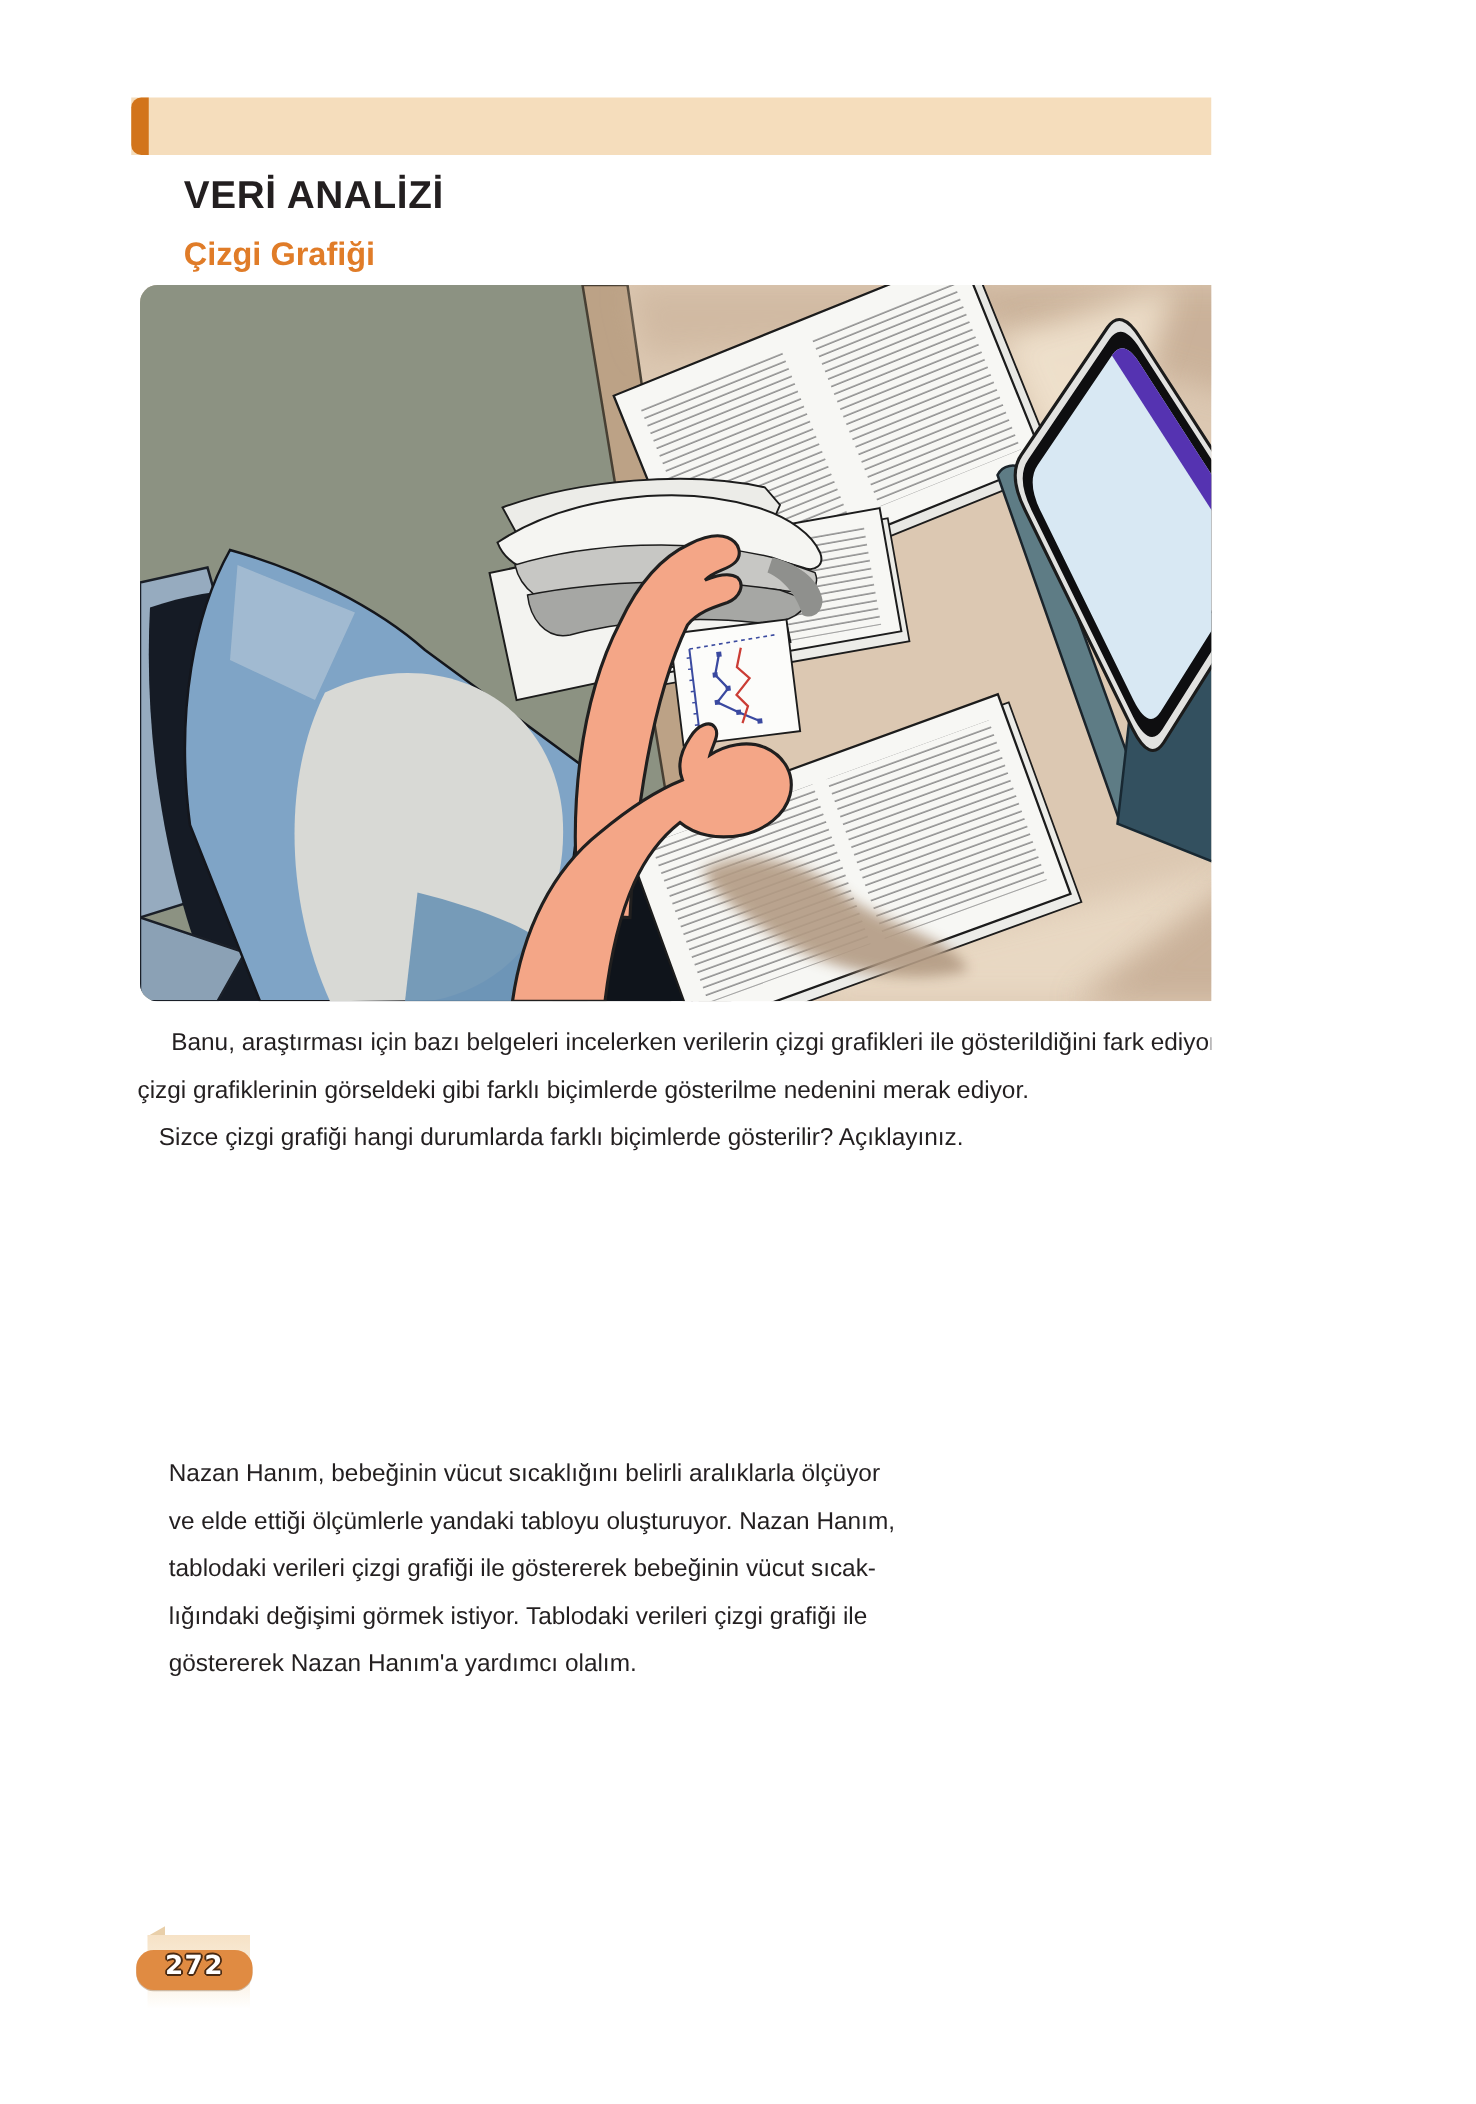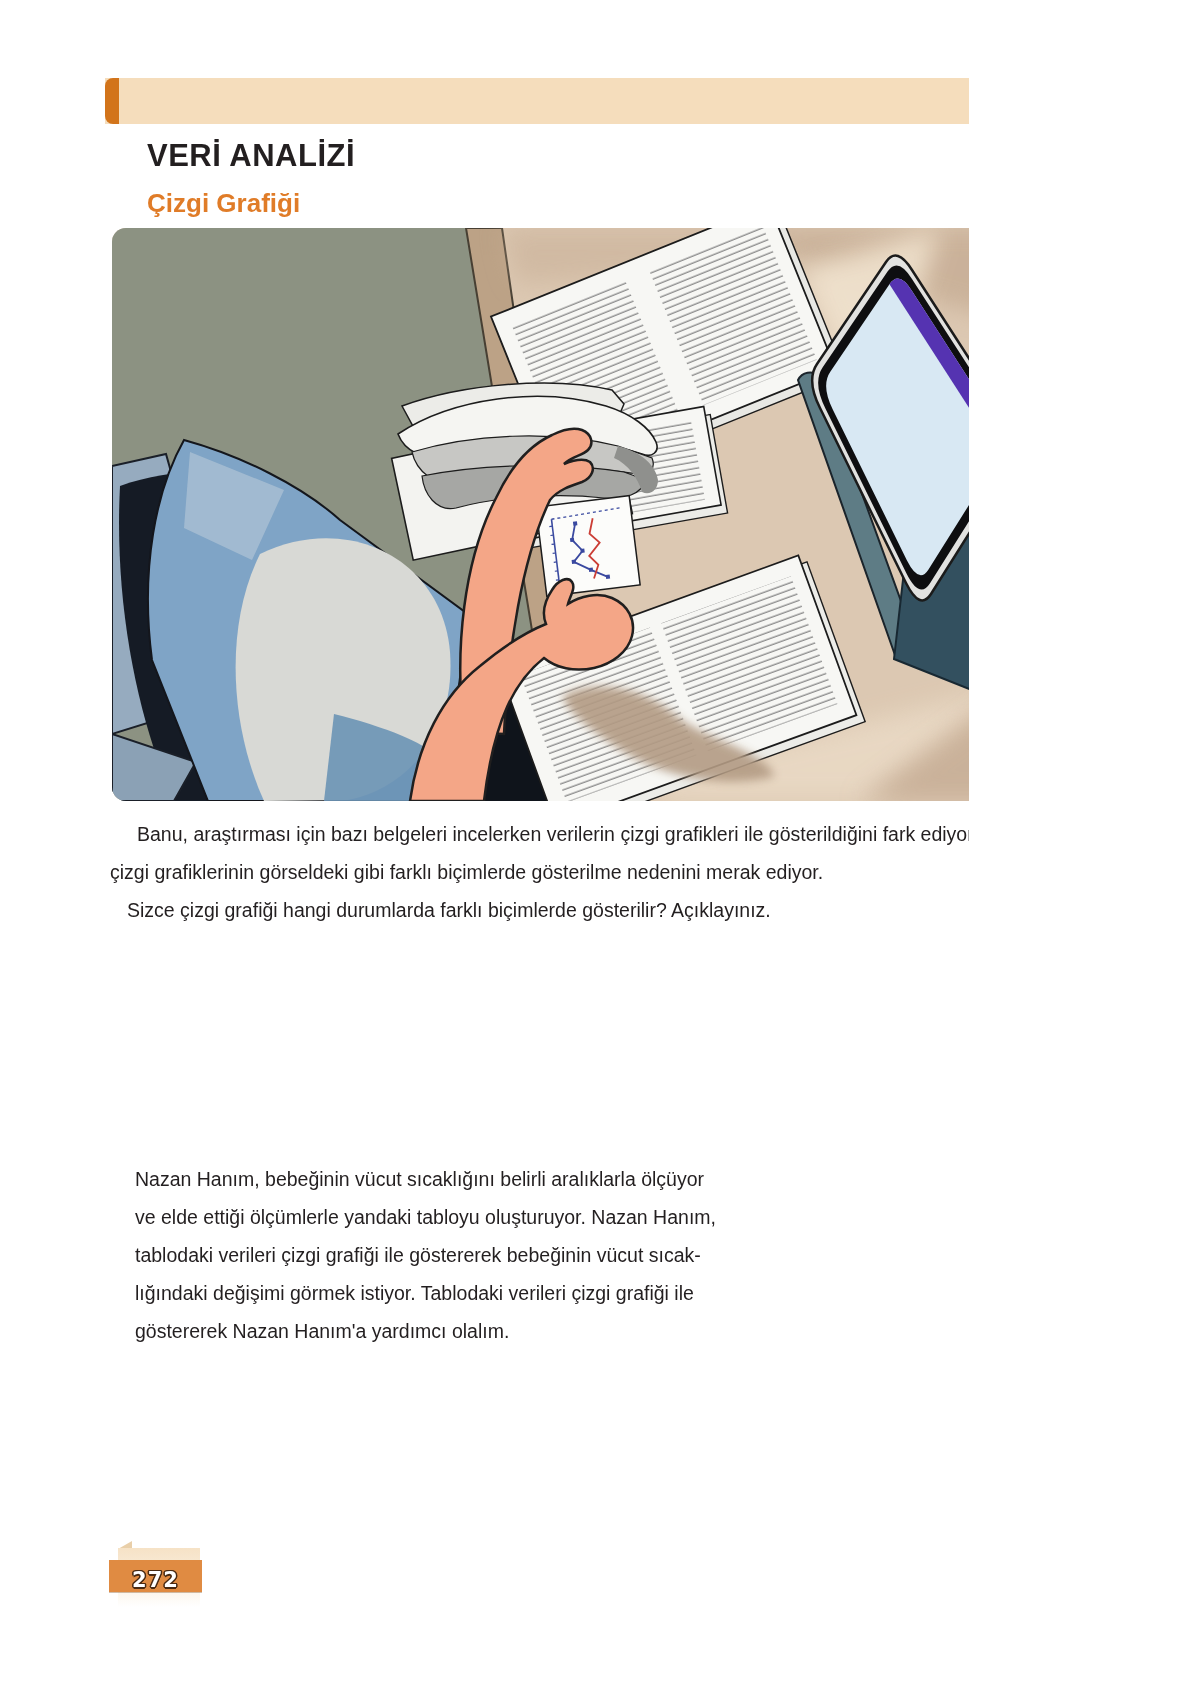"272" .page-badge { align-items: flex-end -> flex-start; border-radius: 0 -> 14px }
